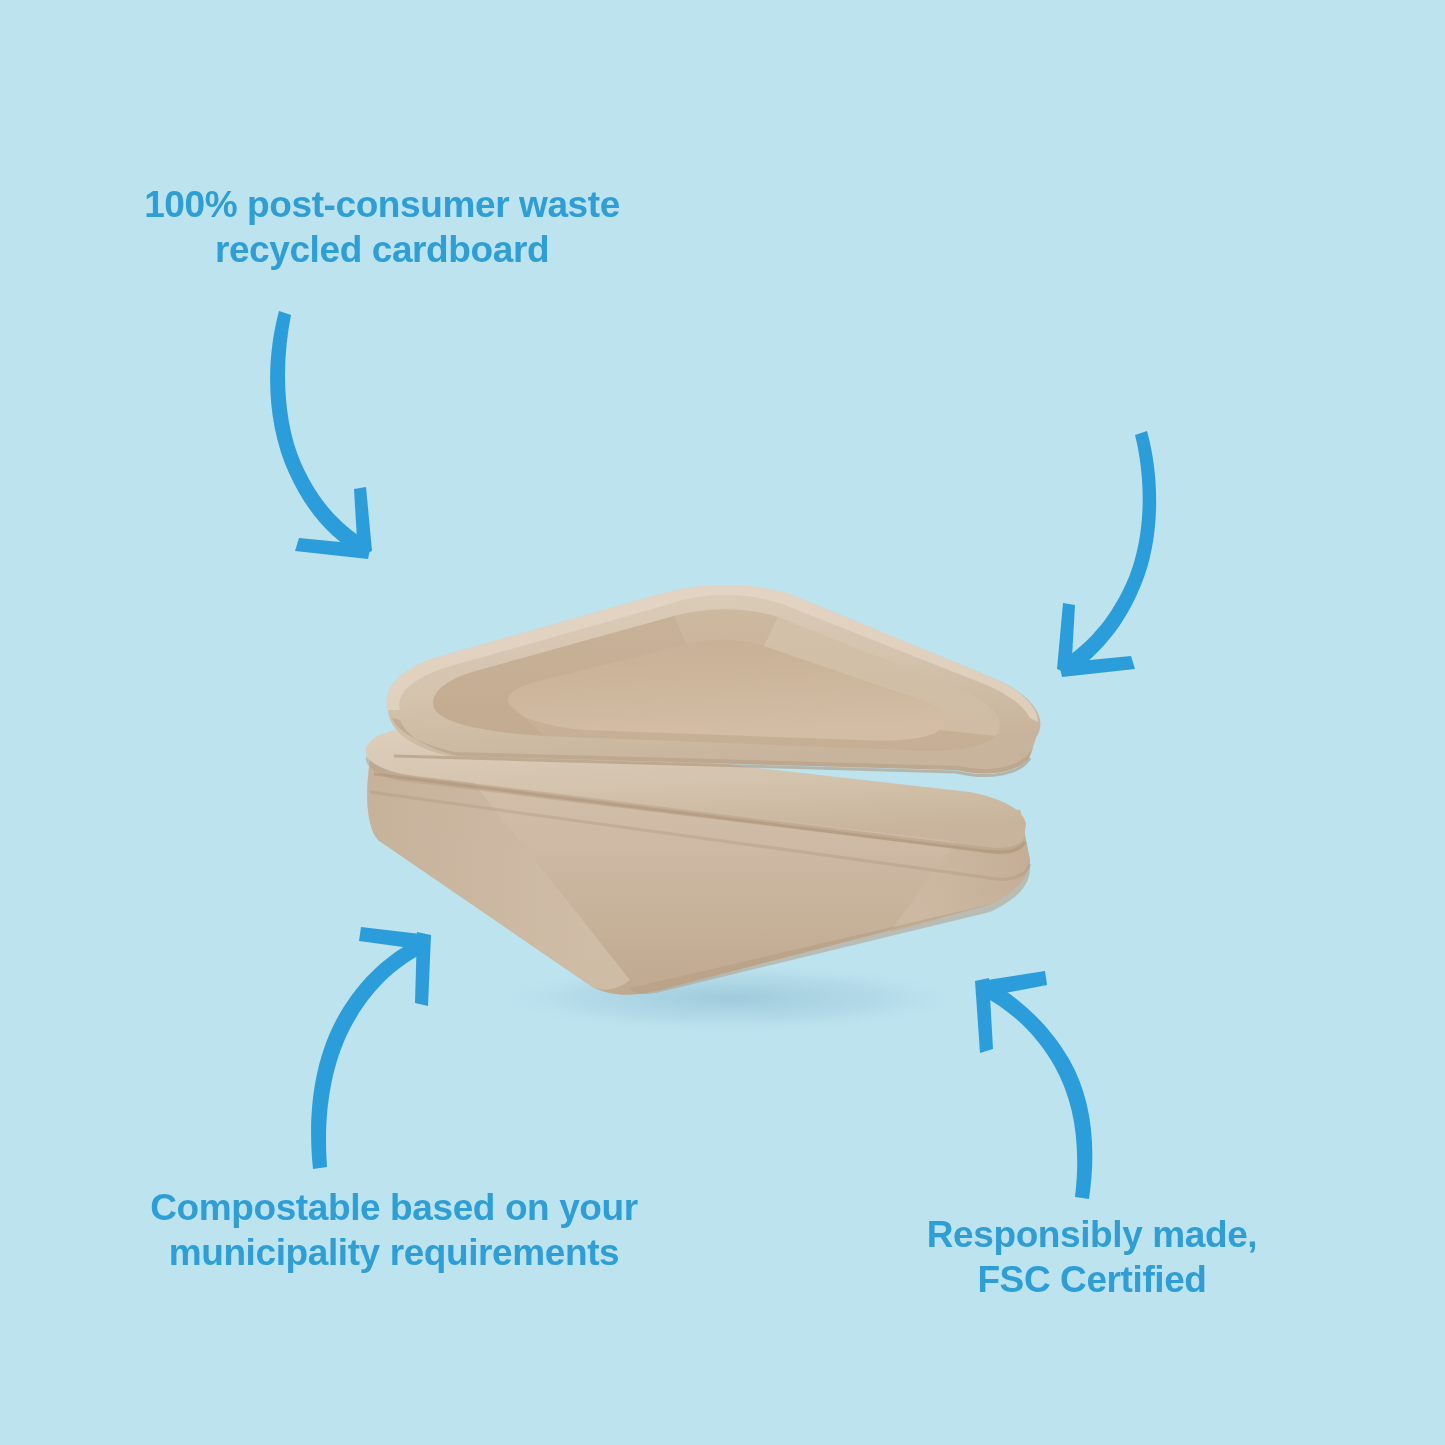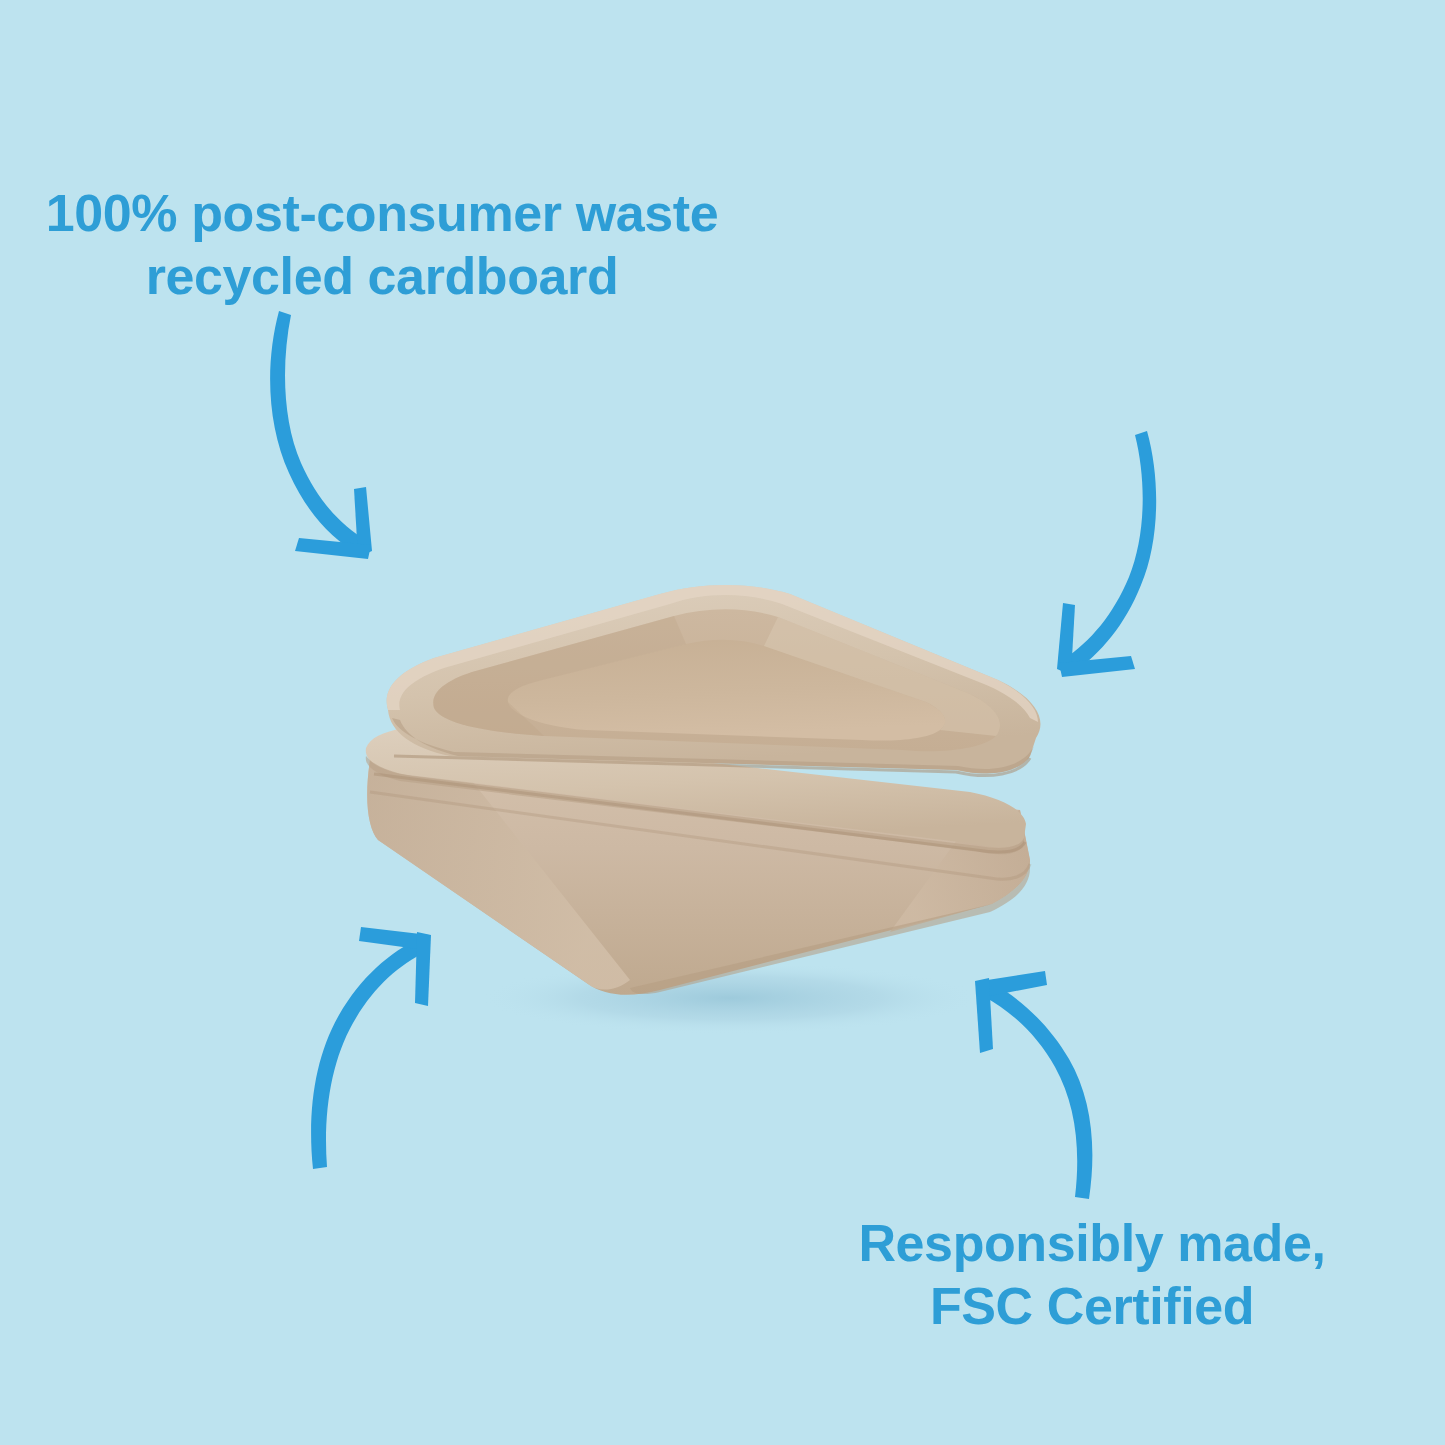"100% post-consumer waste" .caption { font-size: 52px -> 37px }
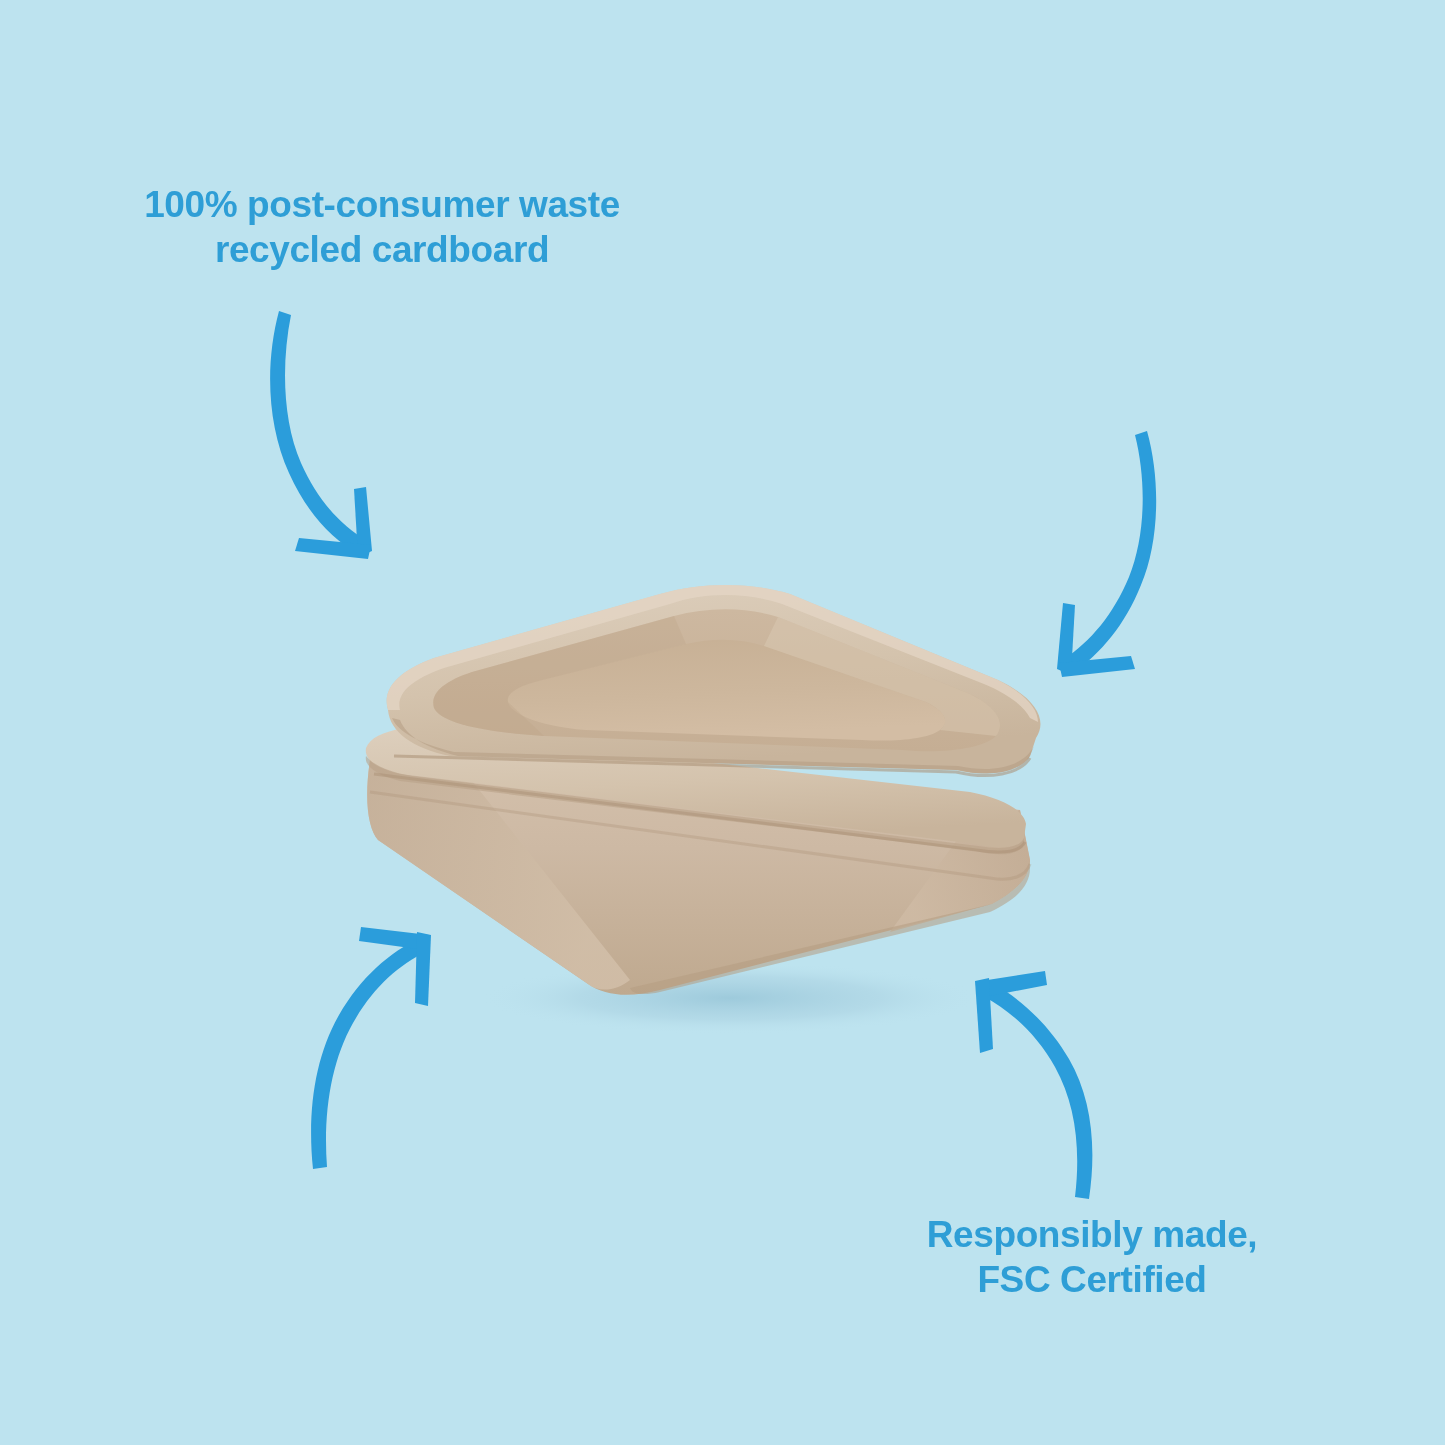"Compostable based on your" div.caption { html: none -> <div>Compostable based on your municipality requirements</div> }
